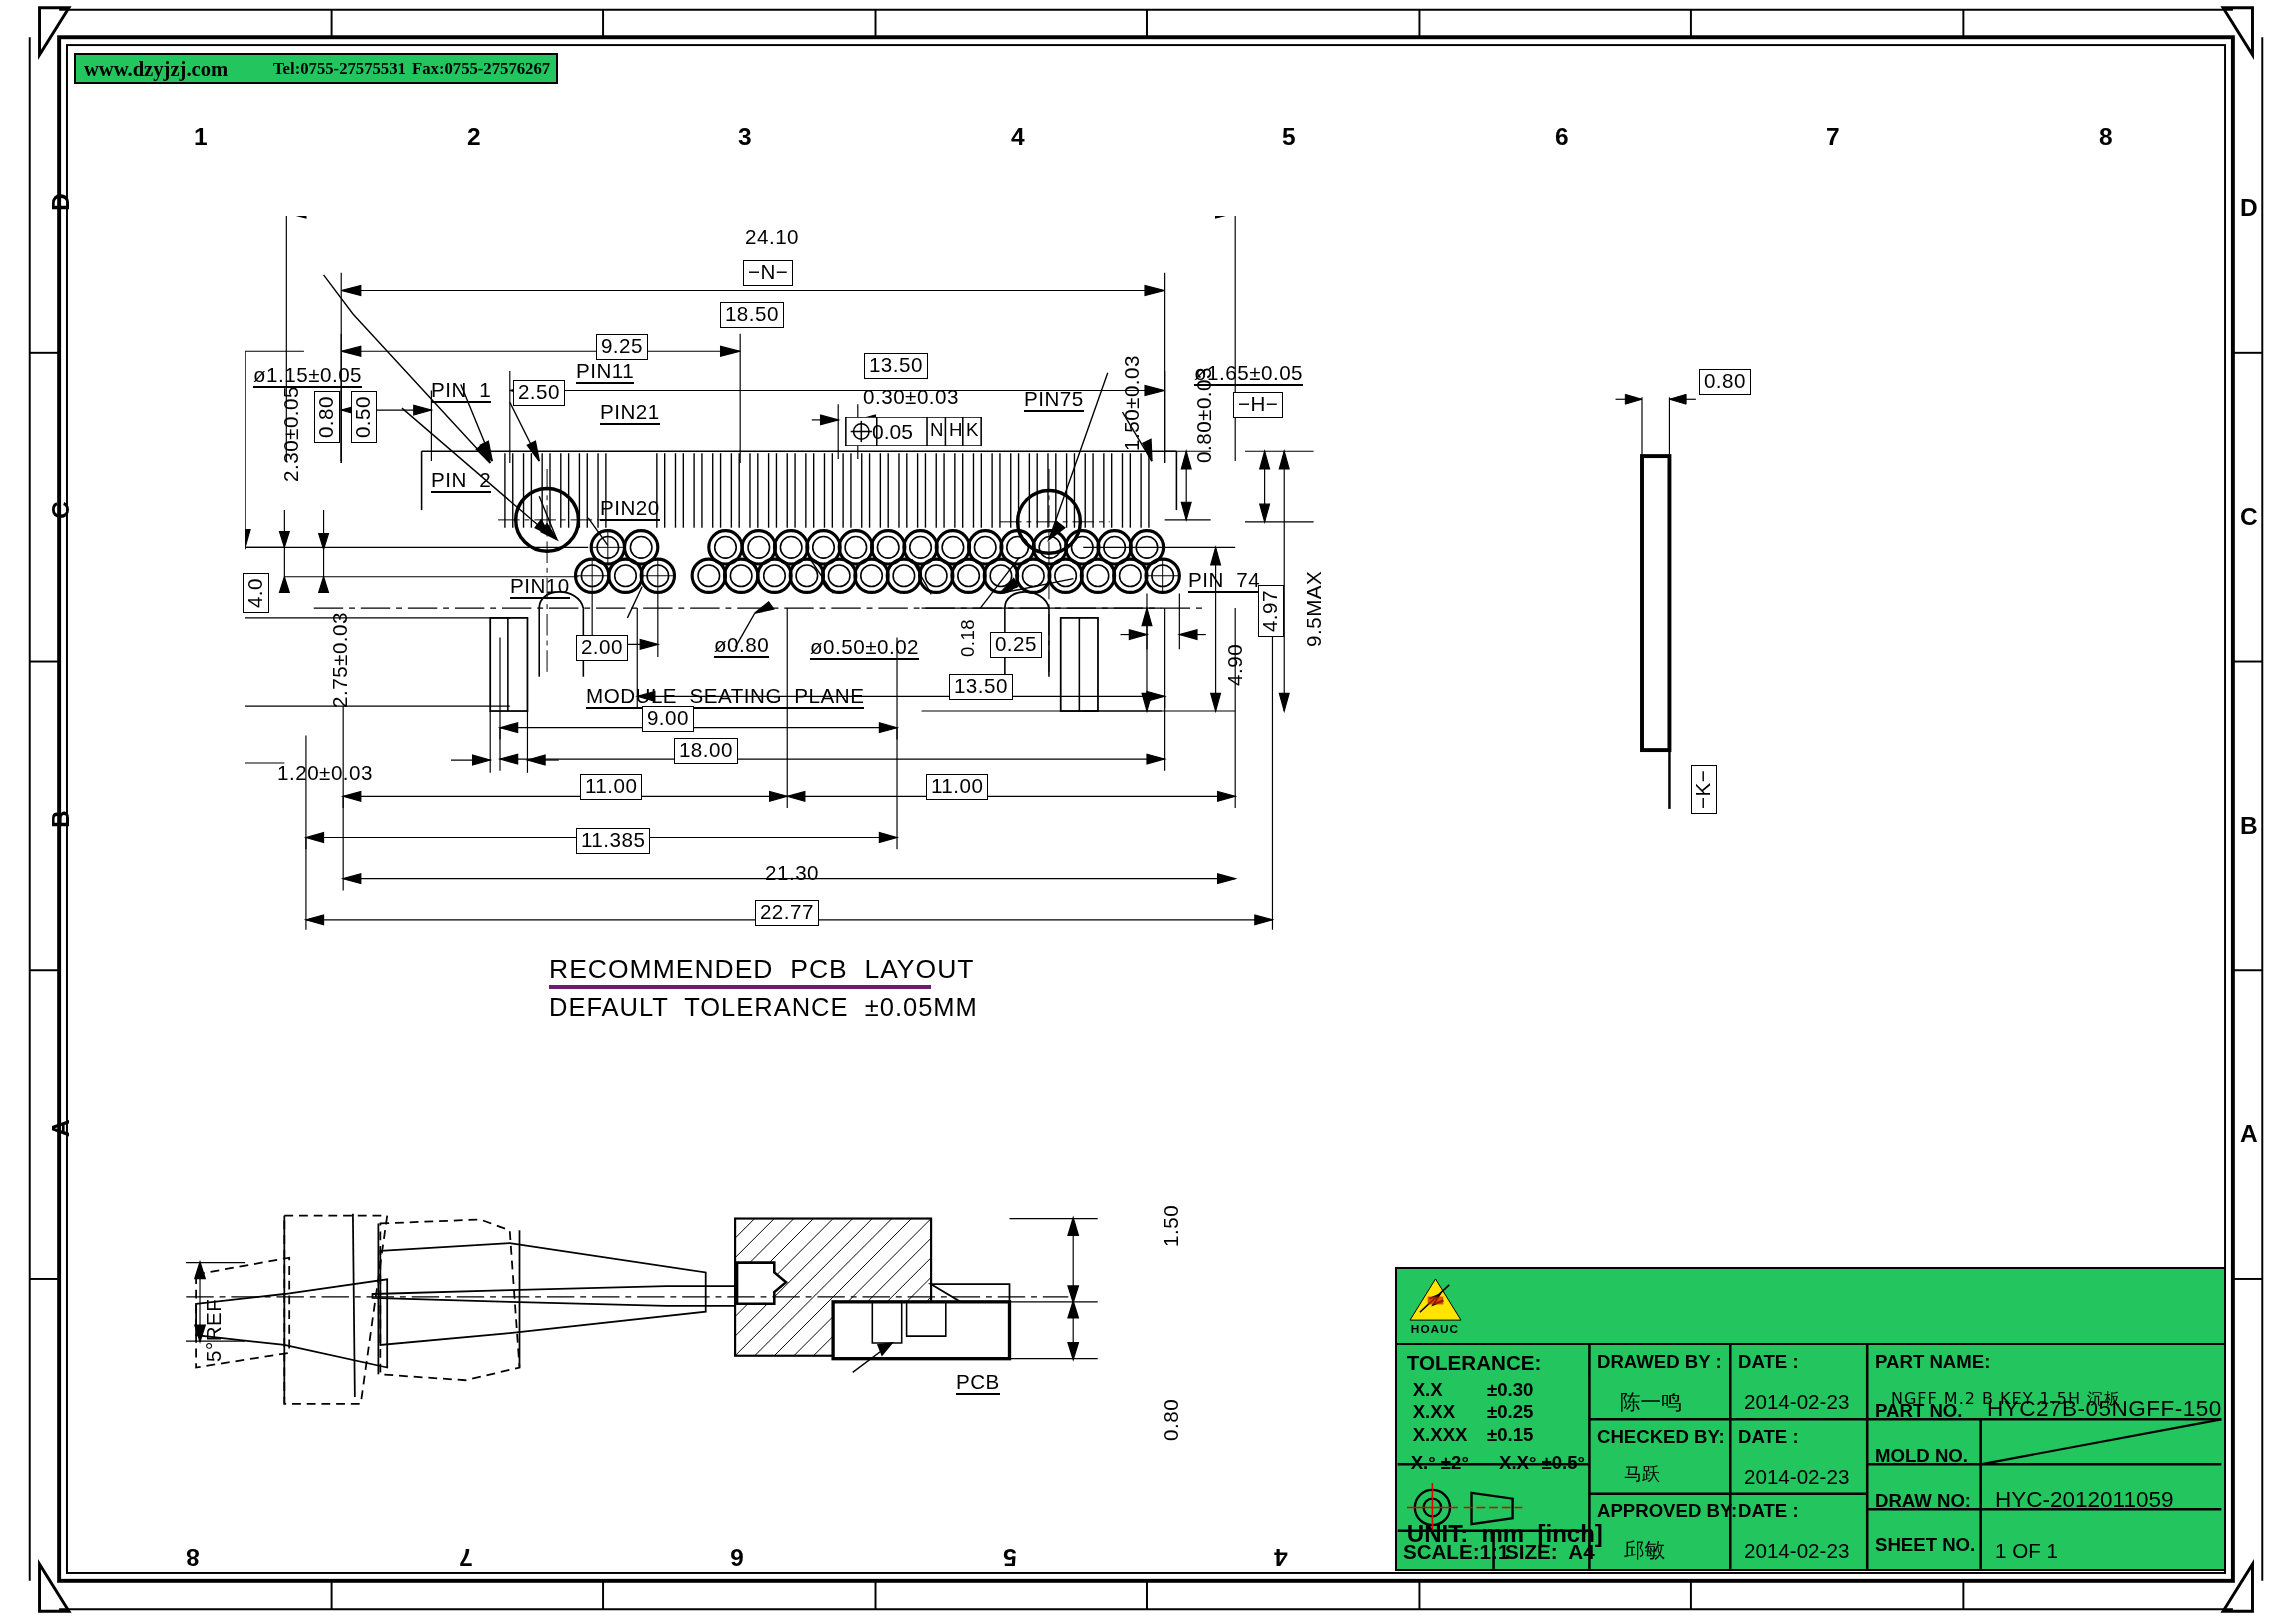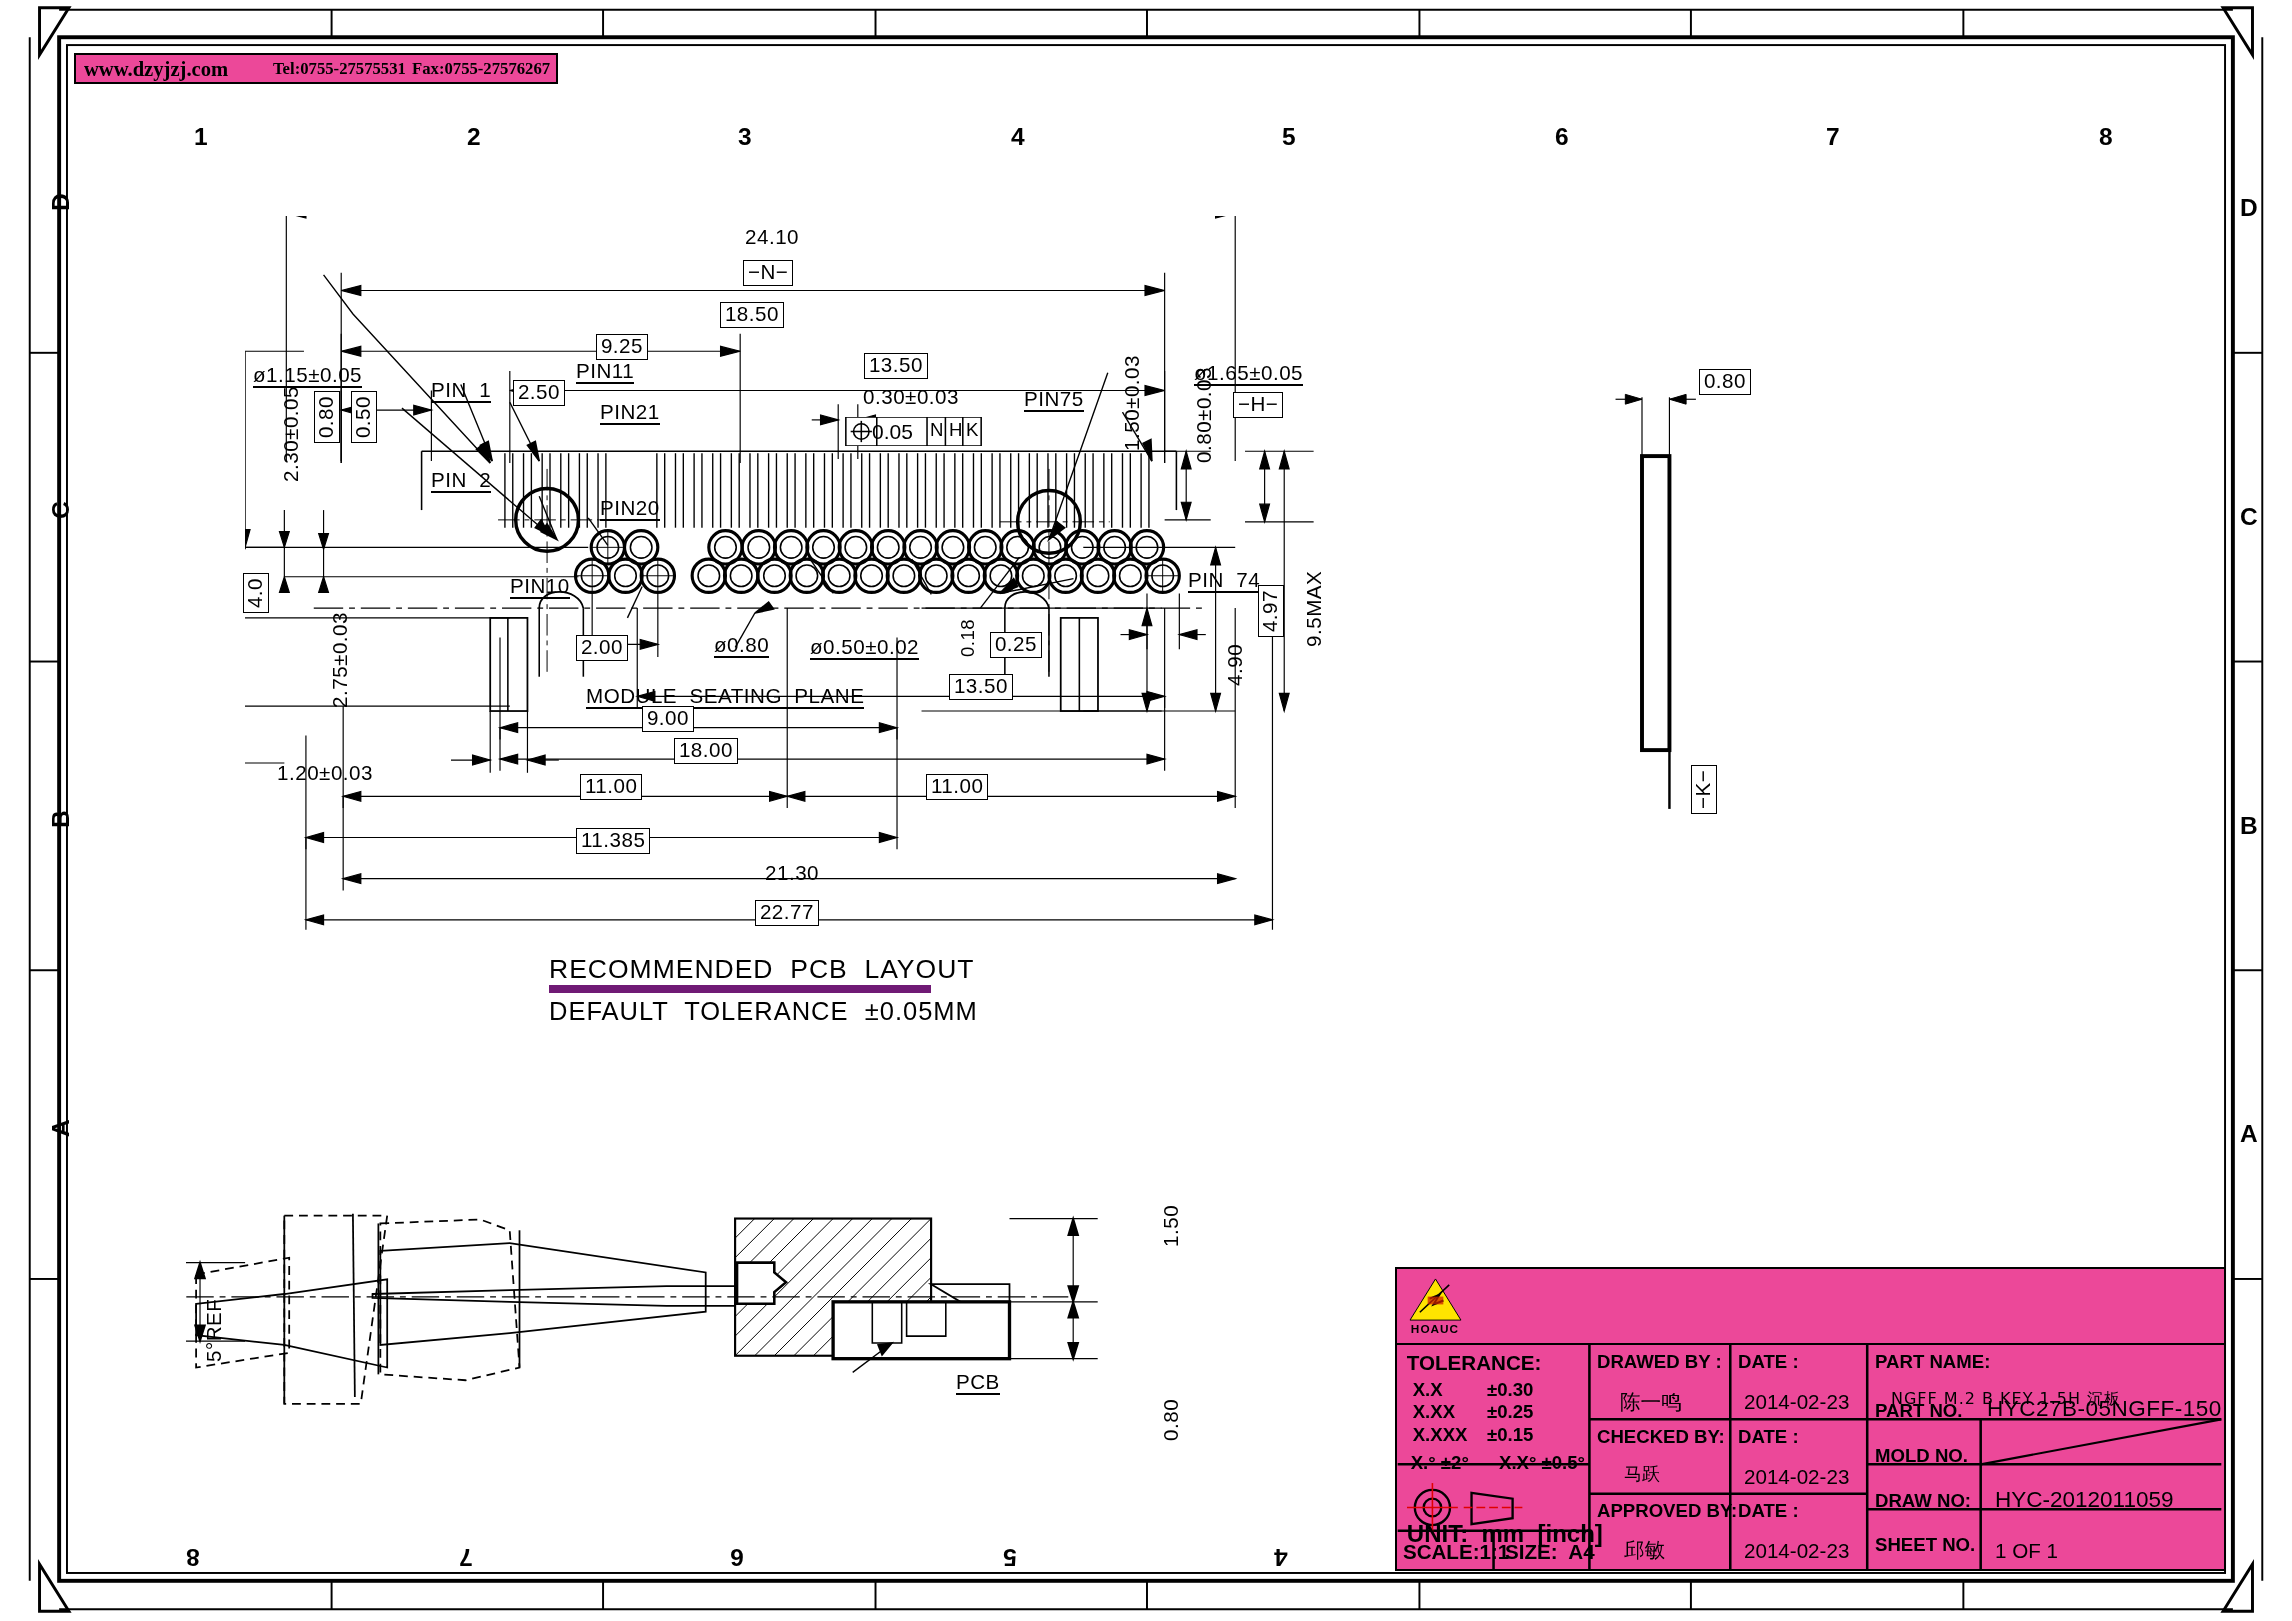"RECOMMENDED PCB LAYOUT" div.txt { border-bottom: 8px solid #701a75 -> 4px solid #701a75 }
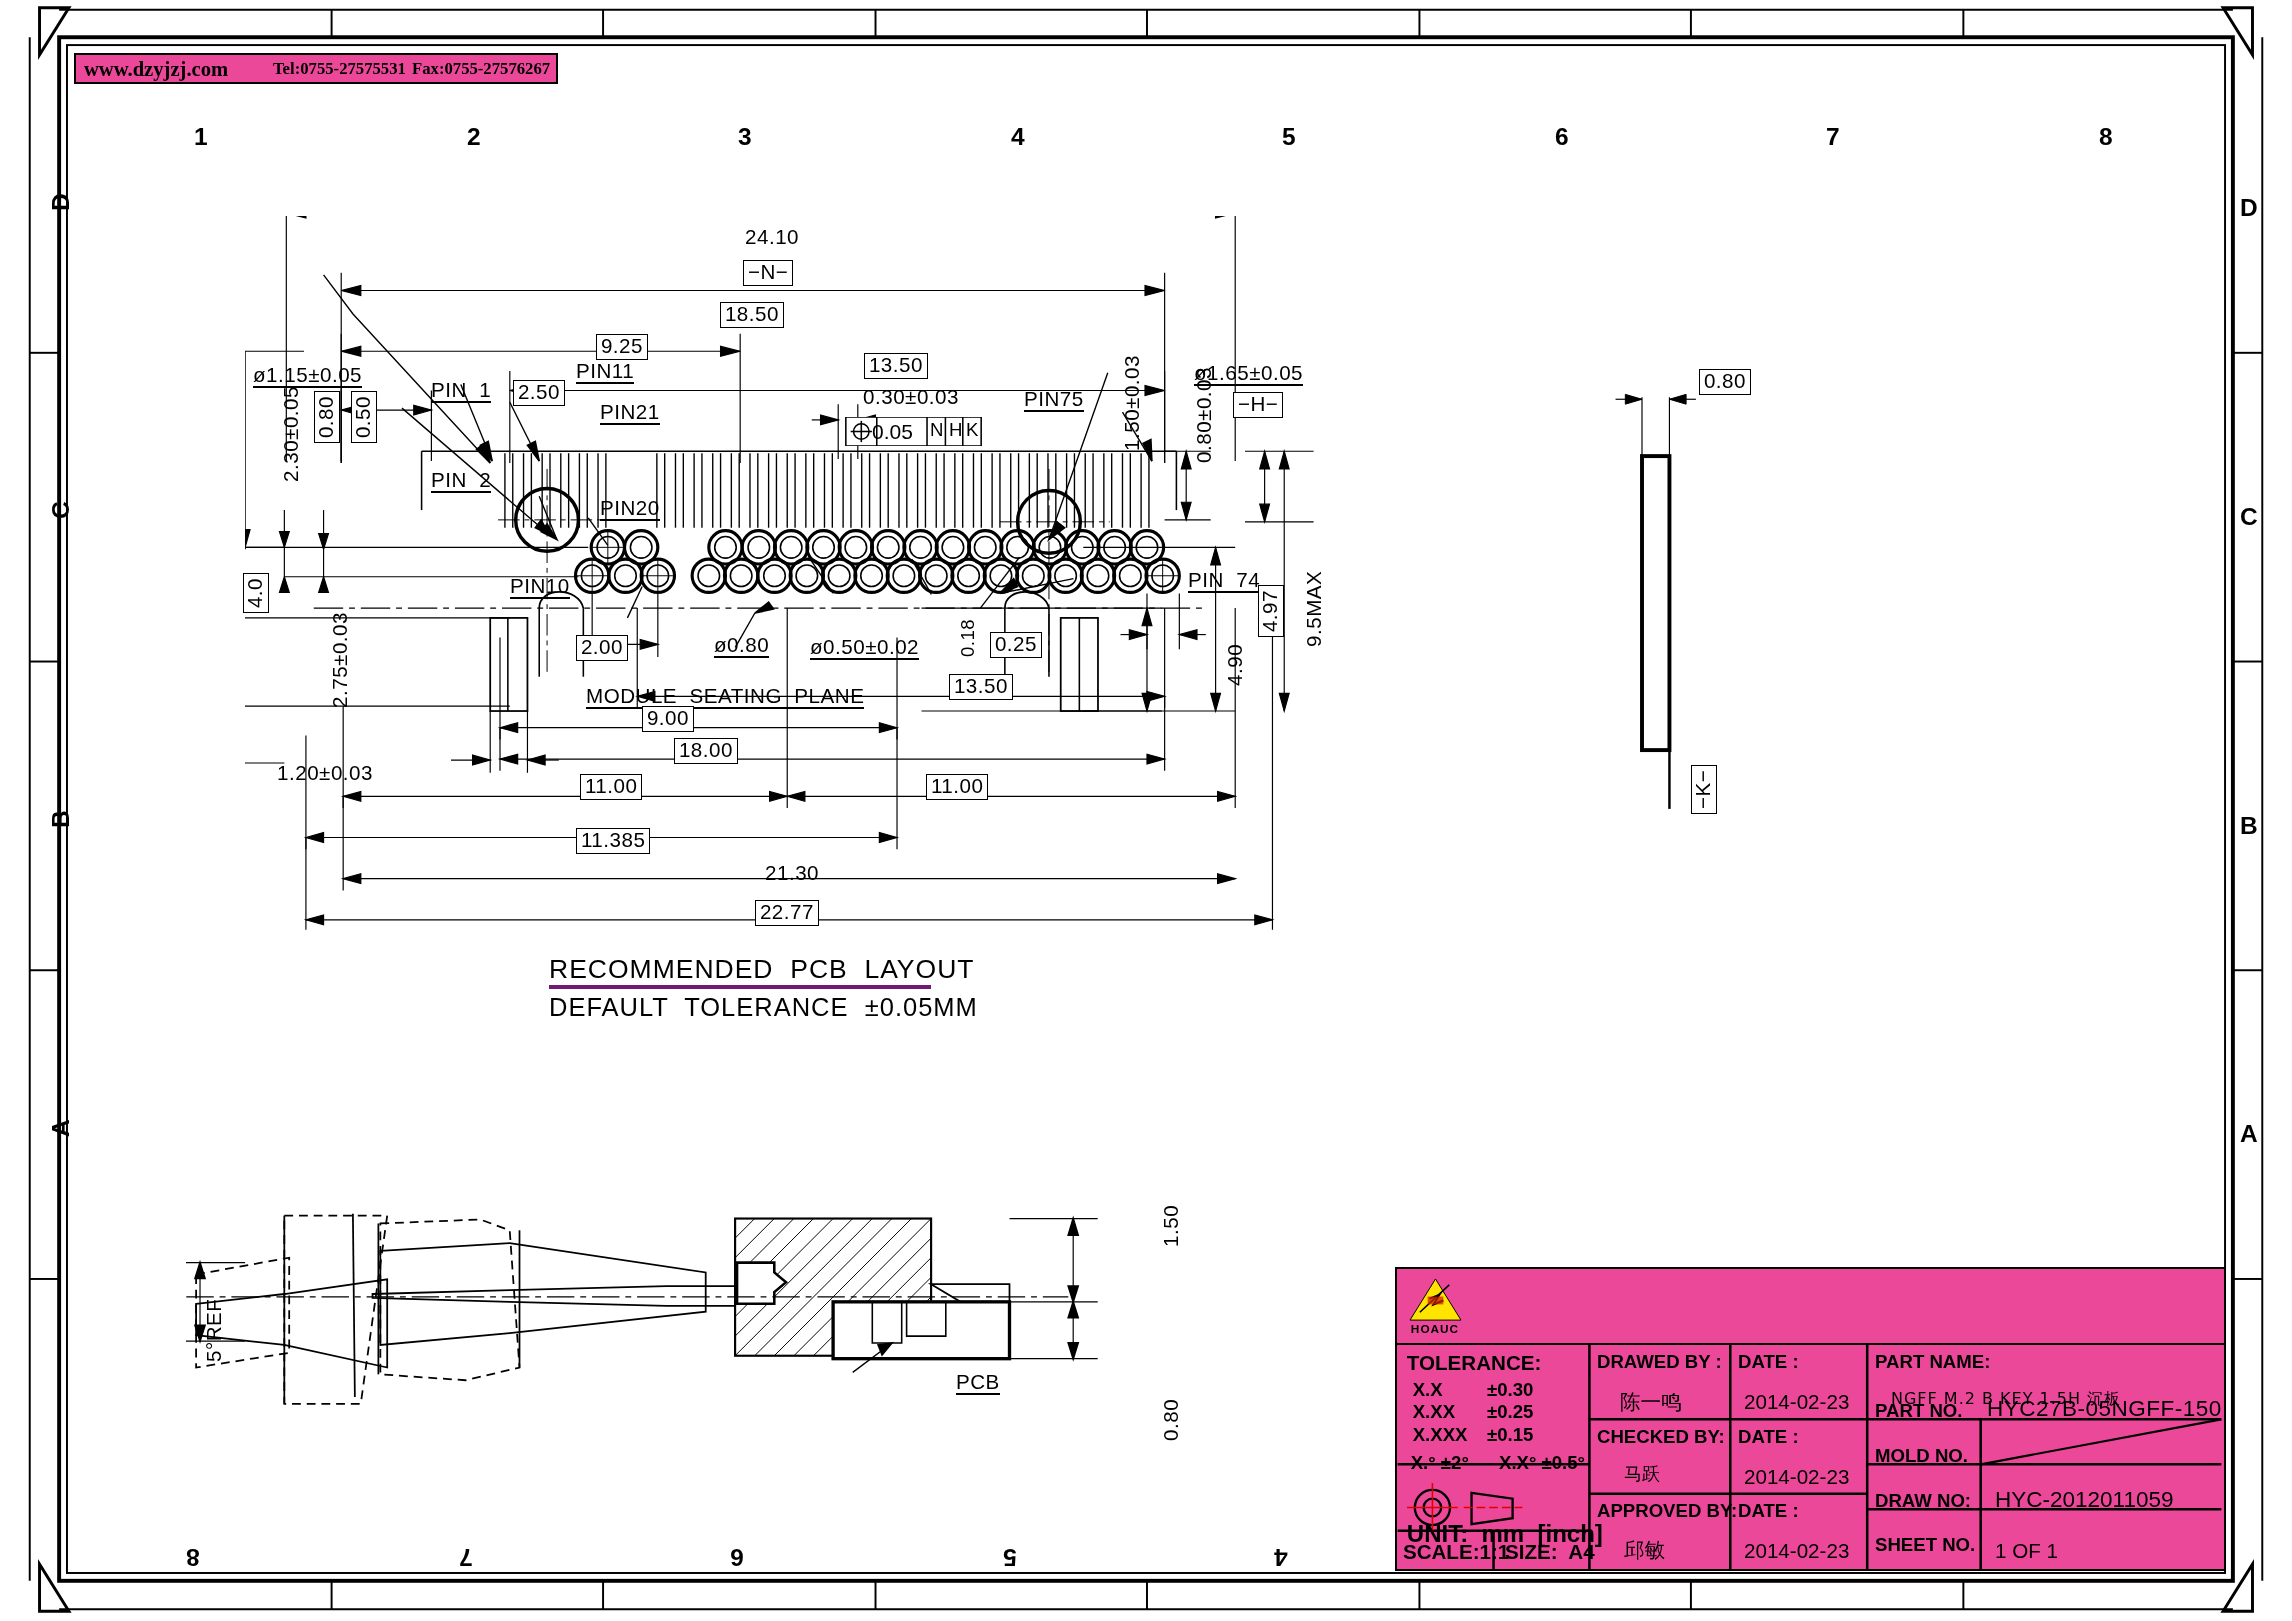"HOAUC" .tb { background: #ec4899 -> #22c55e }
